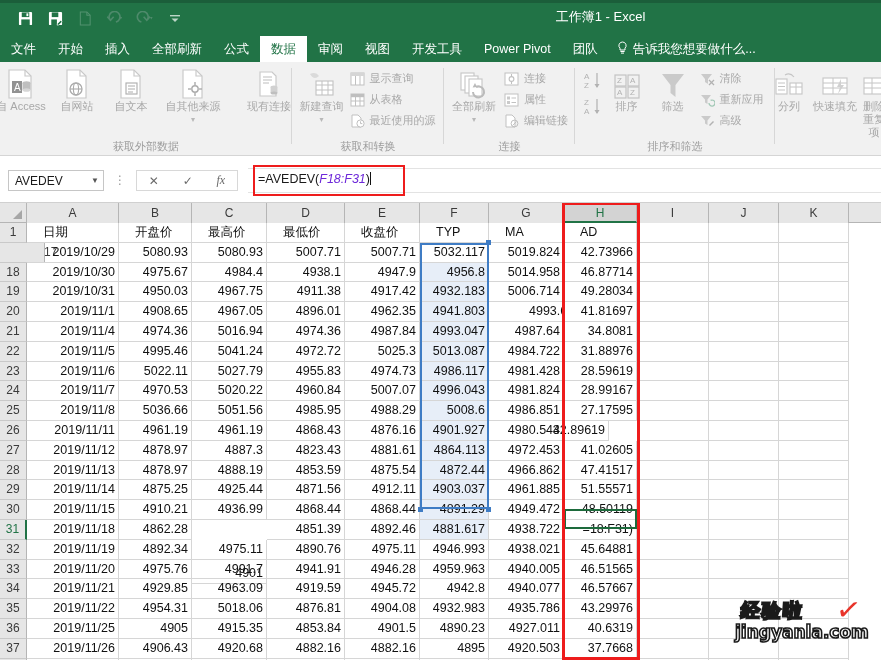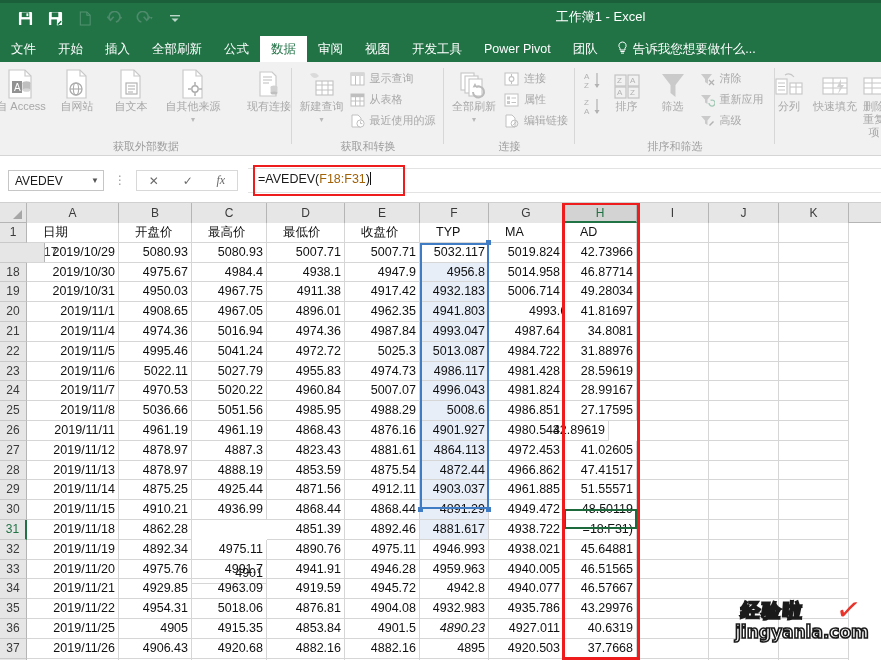"F18:F31" .fval .ref { color: #a16207 -> #6d28d9; font-style: none -> italic }
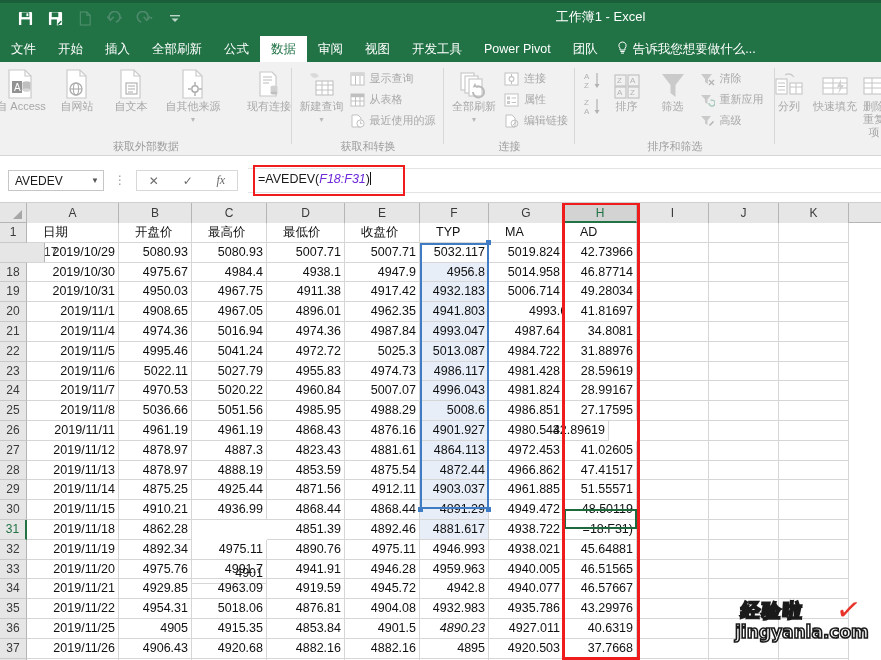"4890.23" div.cell { font-style: italic -> none }
